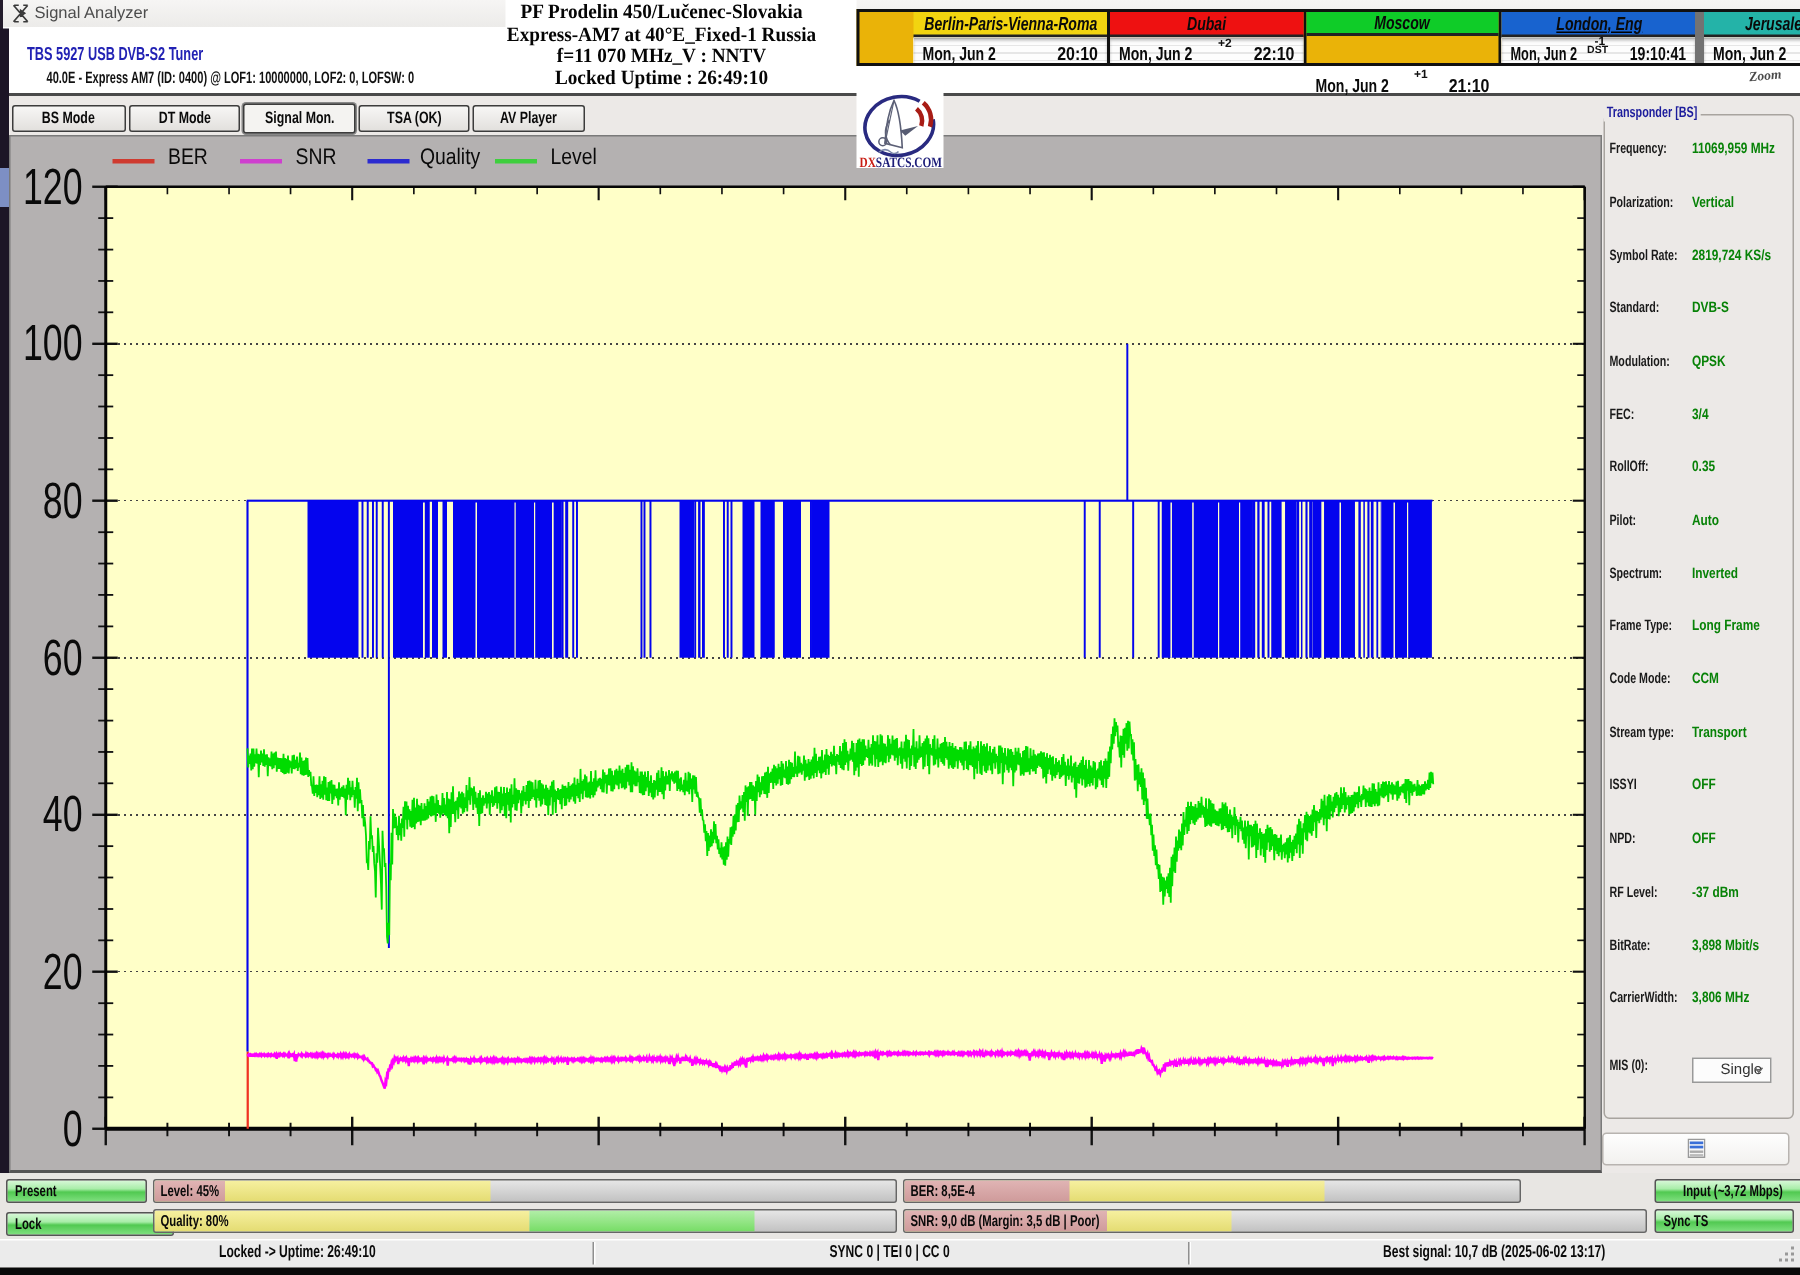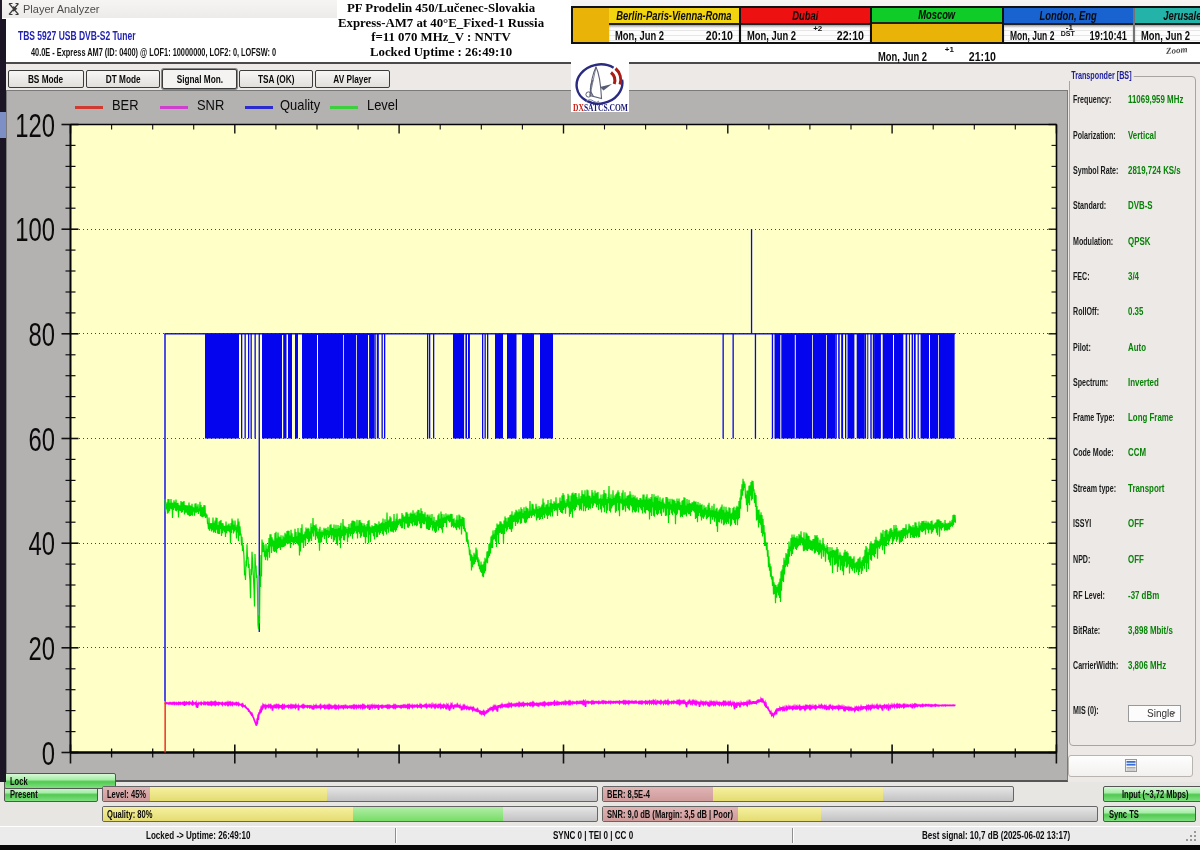"Player Analyzer" div.abs { text: Player -> Signal }
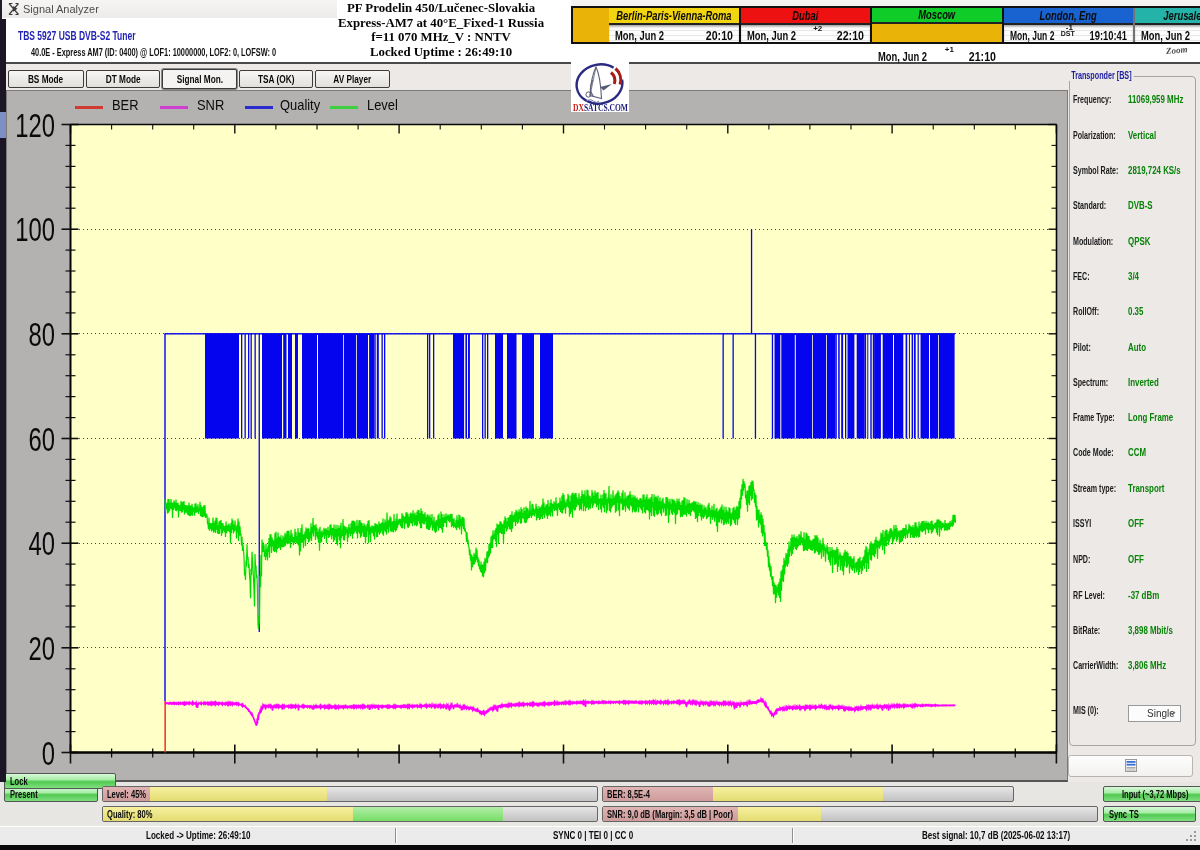"London, Eng" div.ccol { border-right: 2px solid #737373 -> 6px solid #737373; text-decoration: none -> underline }
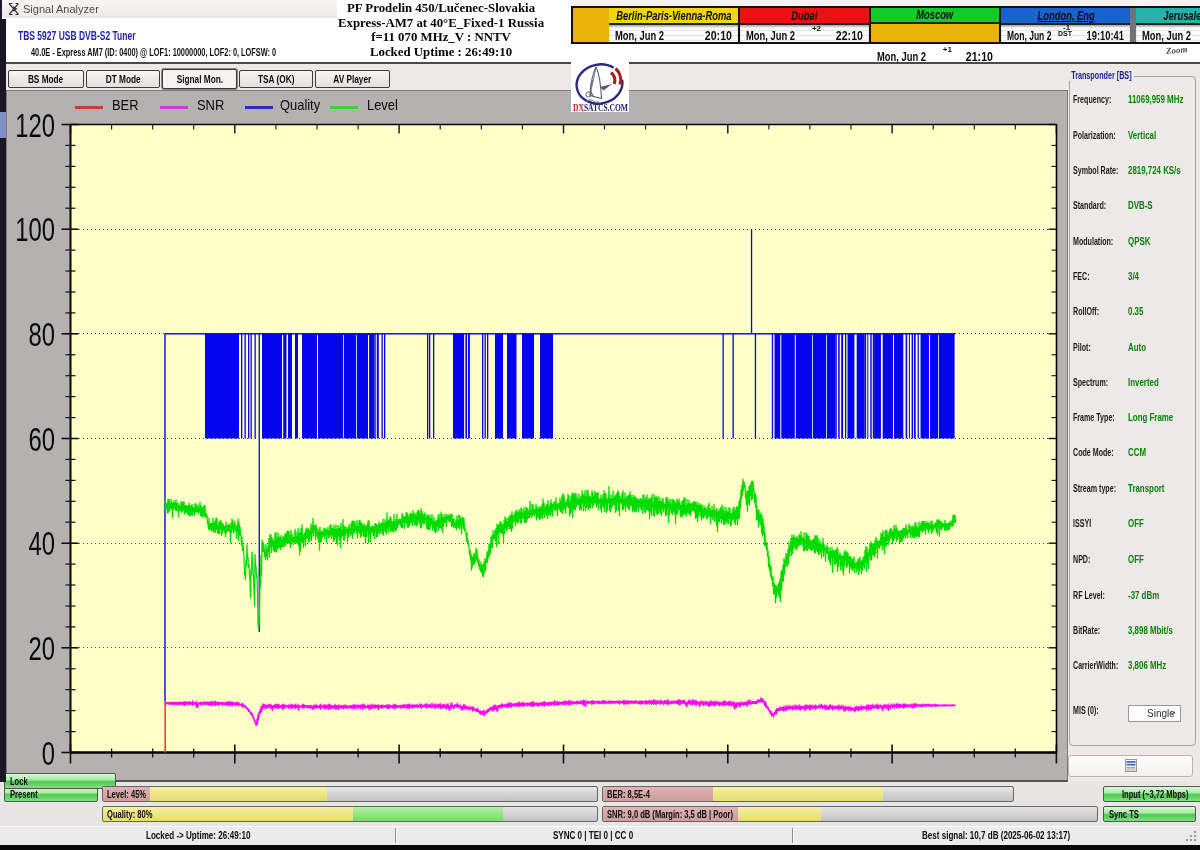"Lock" div.gbtn { top: 773px -> 808px }
